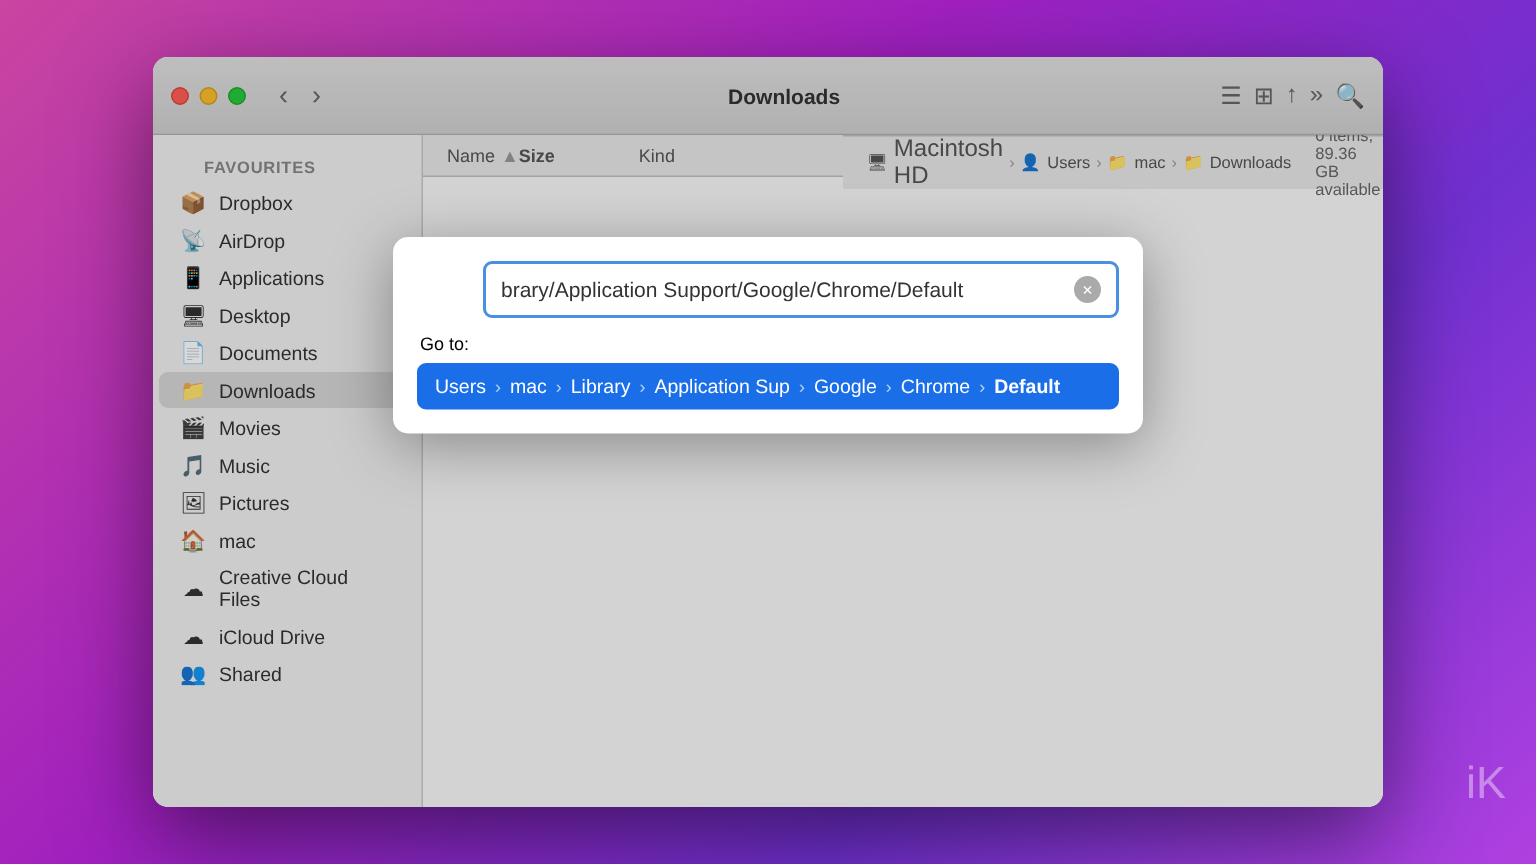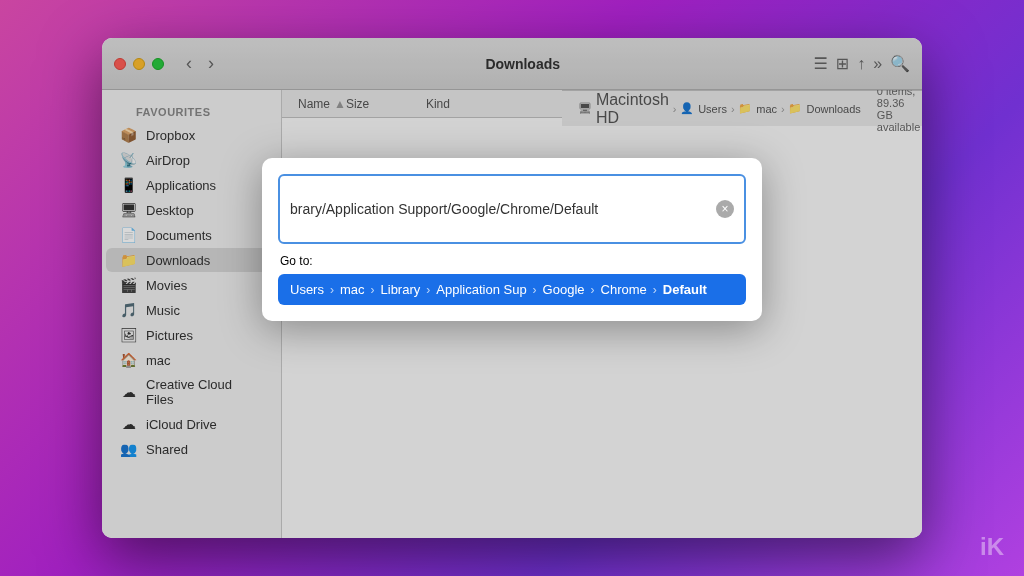"Size" .col-size { font-weight: none -> bold }
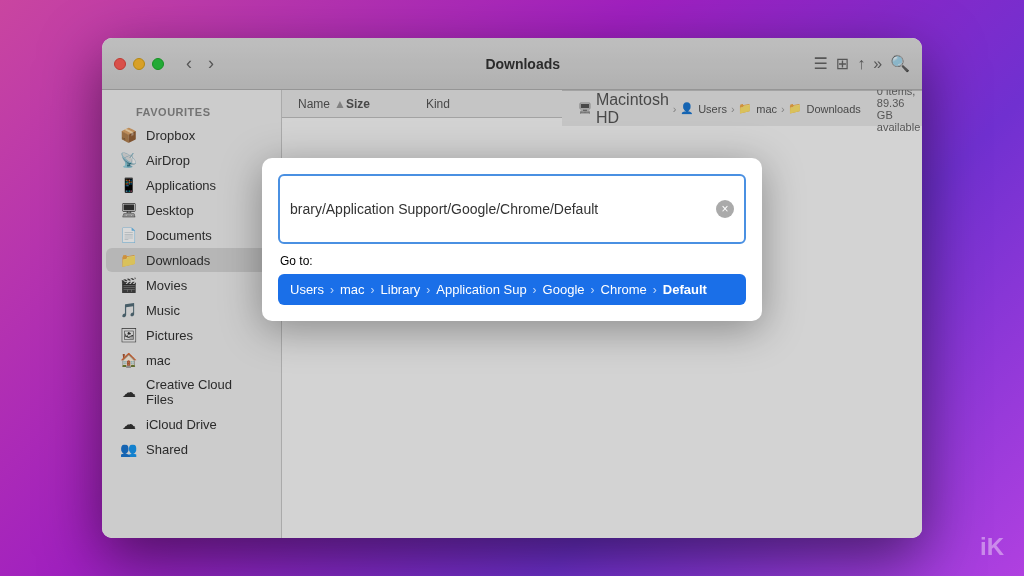"brary/Application" .goto-input-row { margin-left: none -> 44px; padding: 24px 10px -> 8px 10px }
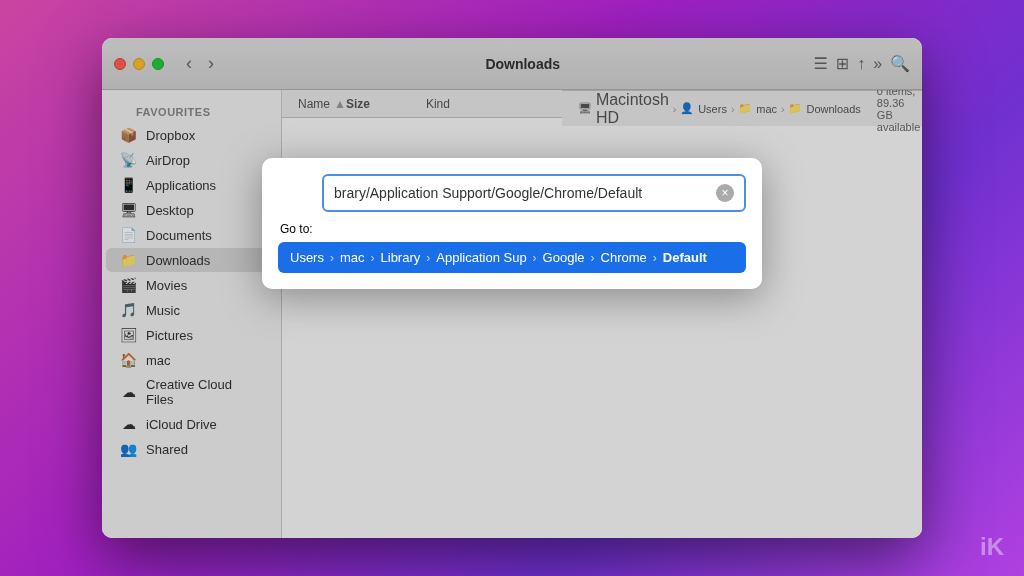"iK" .watermark { bottom: 15px -> 36px; font-size: 24px -> 30px; font-weight: 700 -> 400 }
